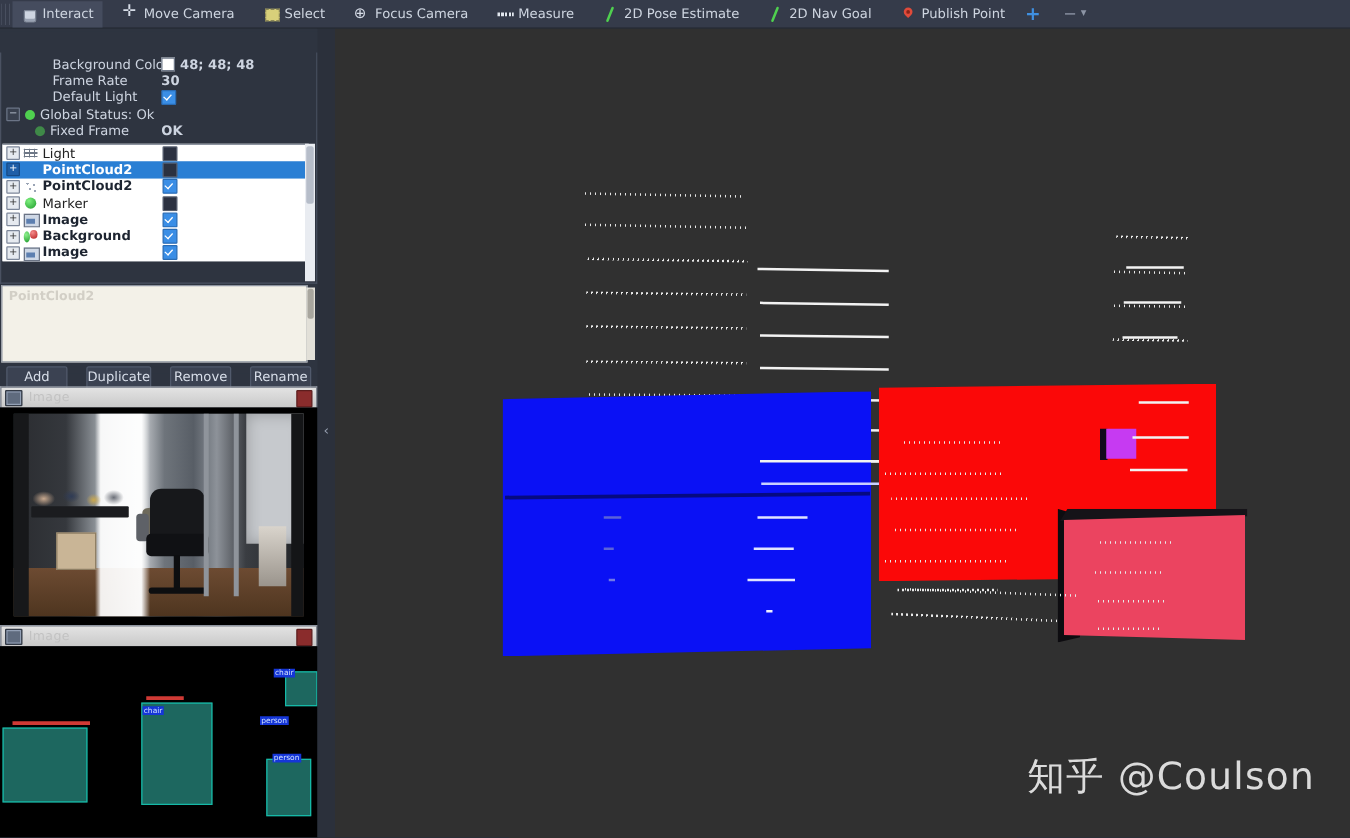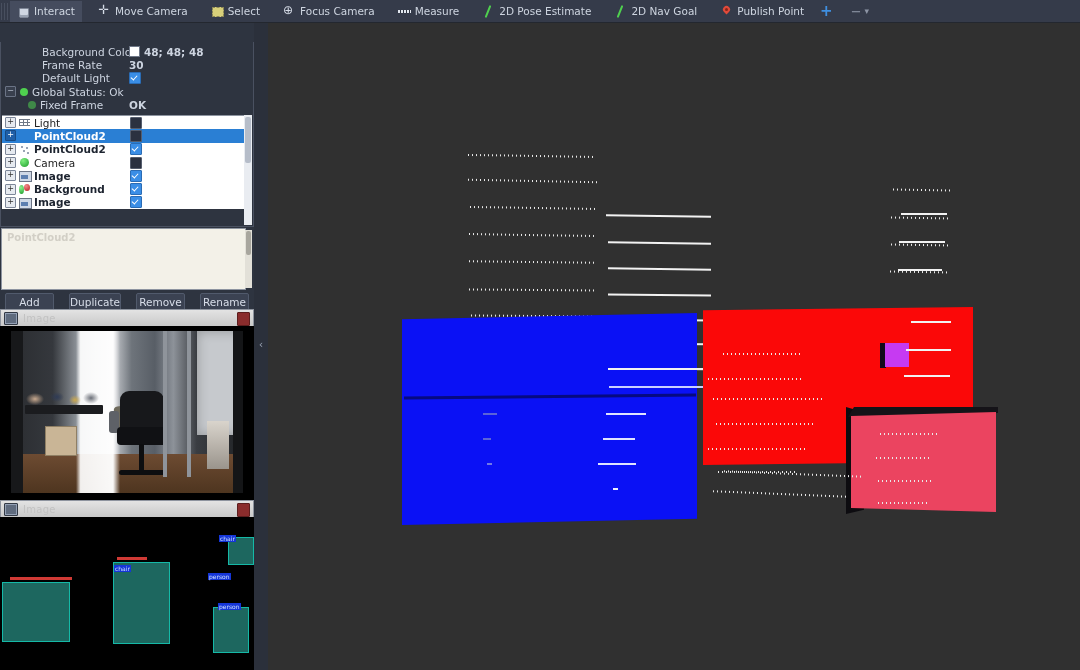"Camera" span.tname { text: Camera -> Marker }
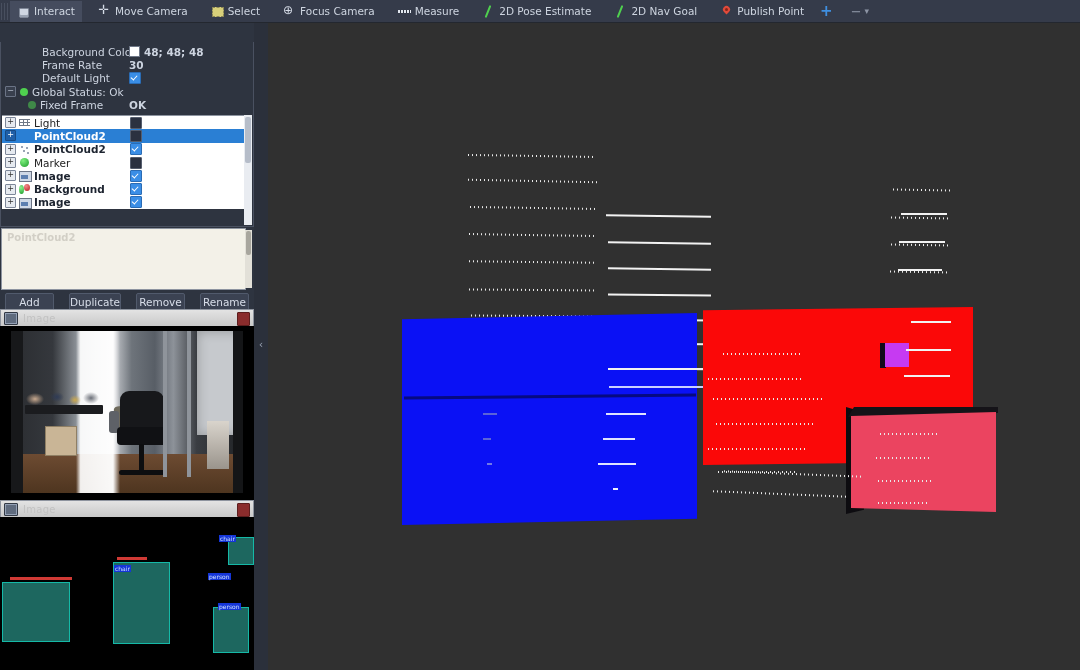"知乎 @Coulson" div { html: none -> <div>知乎 @Coulson</div> }
